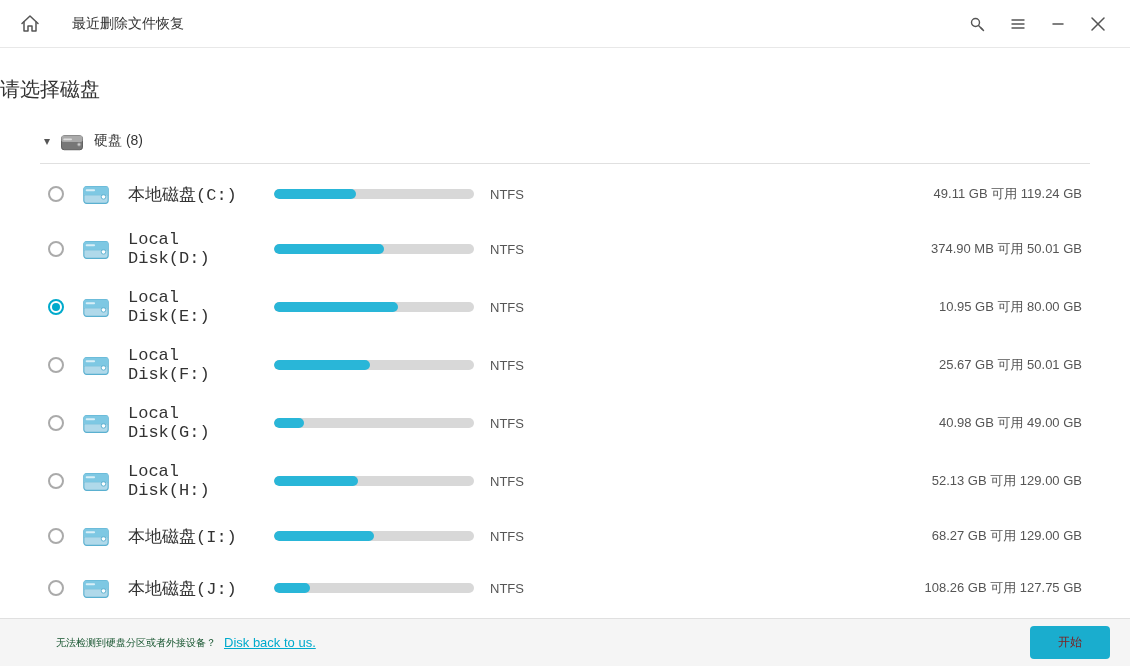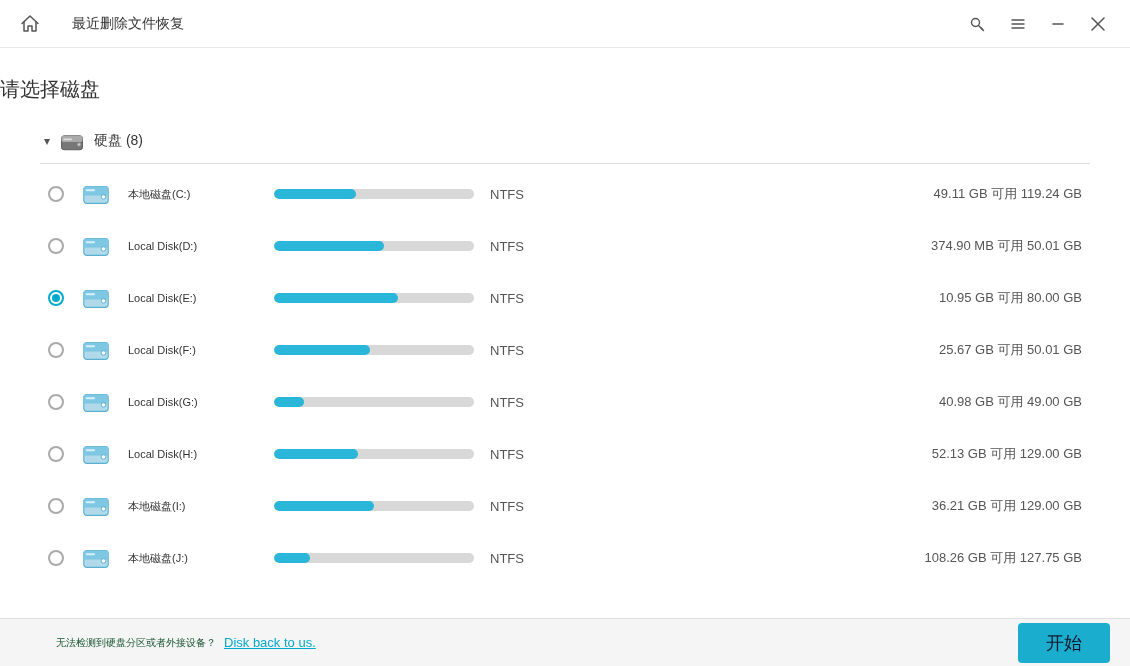"本地磁盘(C:)" .disk-name { font-family: none -> Liberation Mono, monospace; font-size: 11px -> 17px }
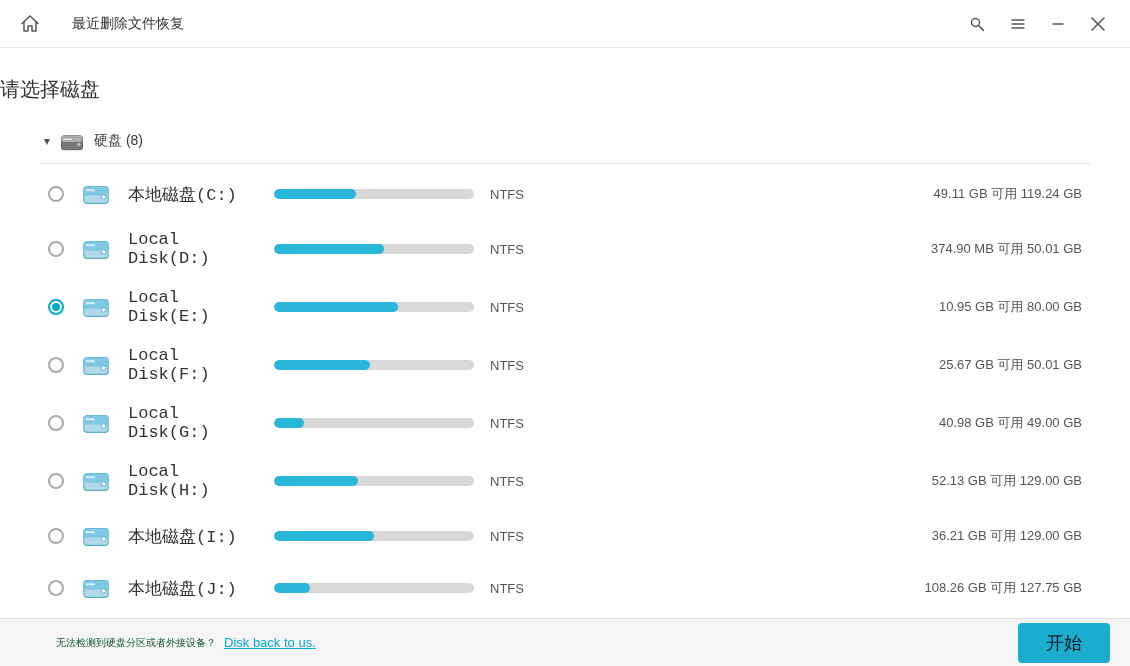"36.21 GB 可用 129.00 GB" div.disk-size-info { text: 36.21 -> 68.27 }
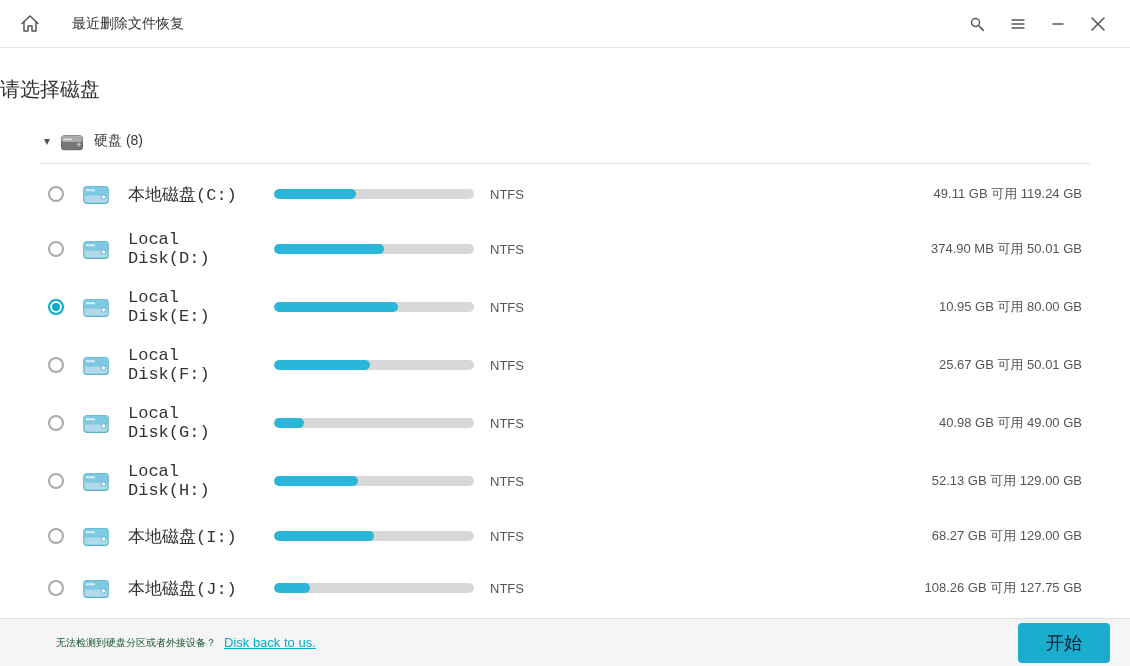"开始" .start-btn { color: #0f172a -> #7f1d1d; font-size: 18px -> 12px }
